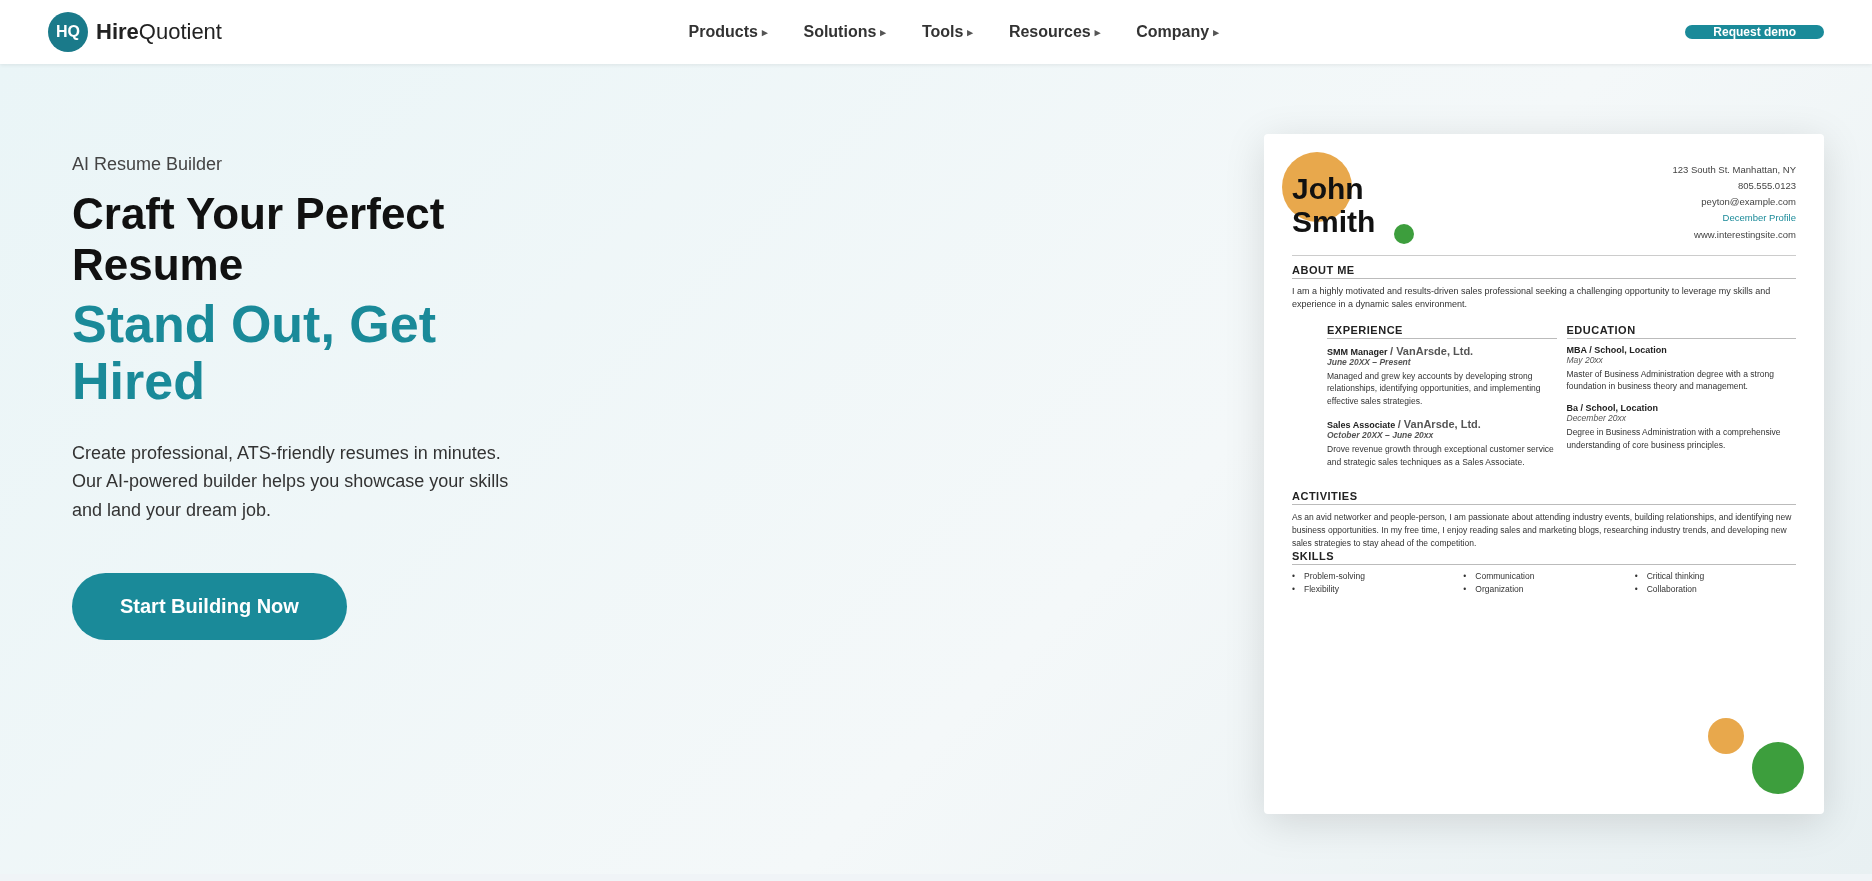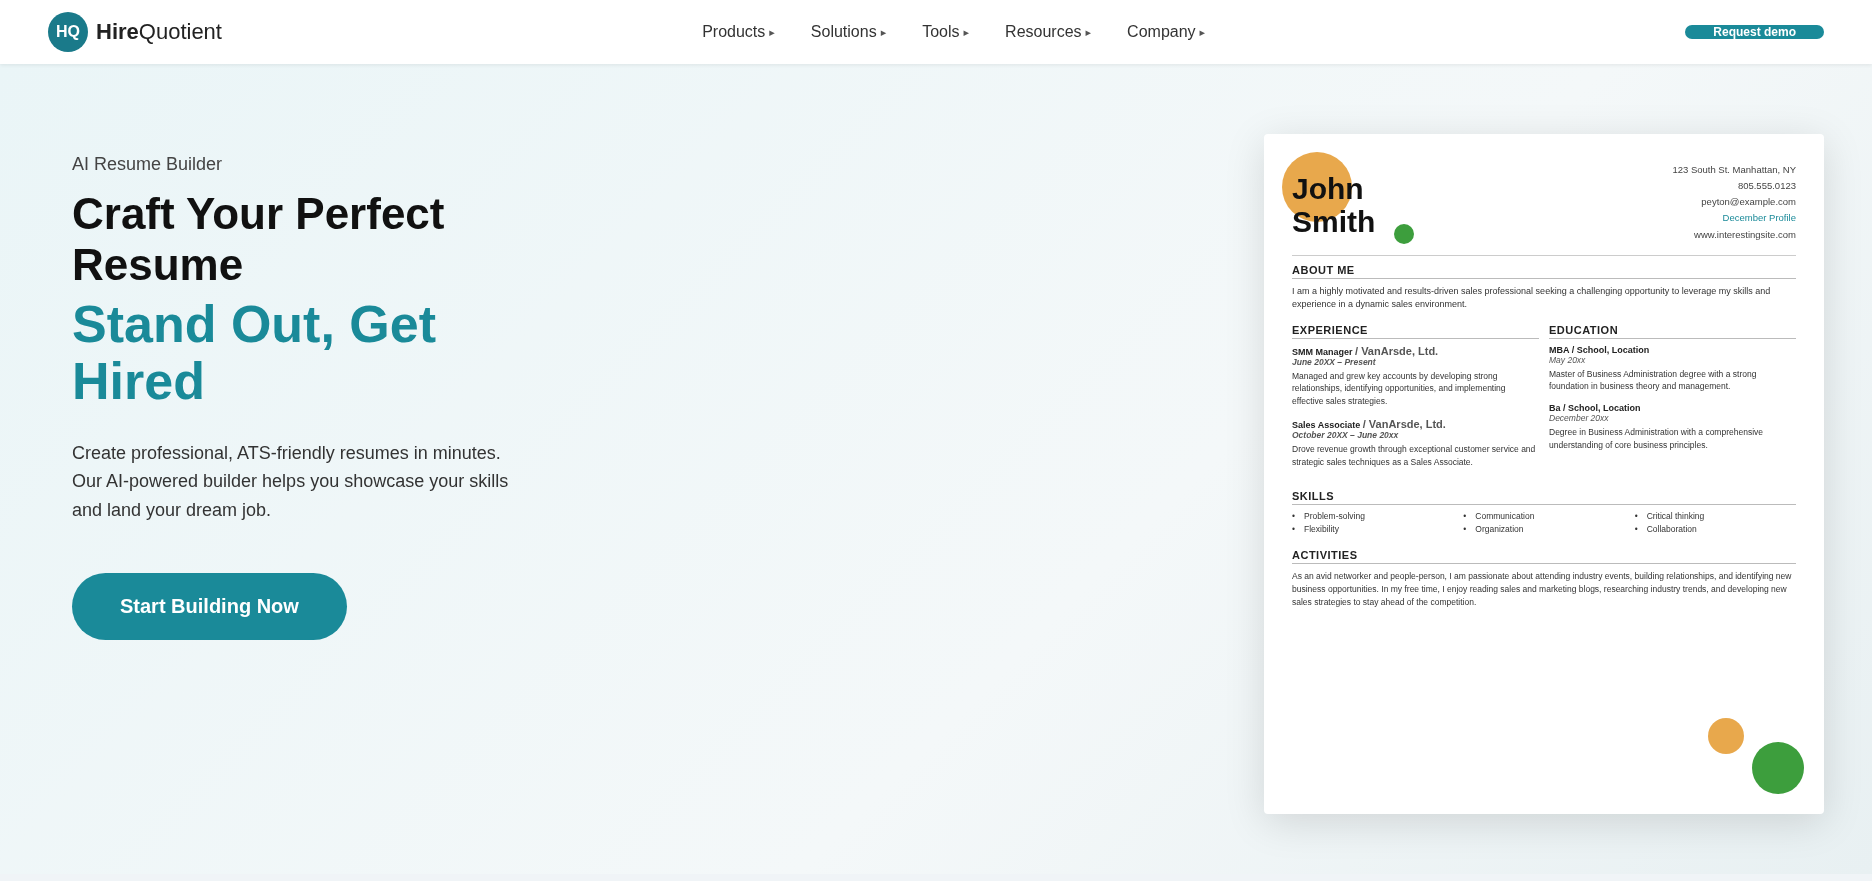"Products" nav ul li a { font-weight: 400 -> 700 }
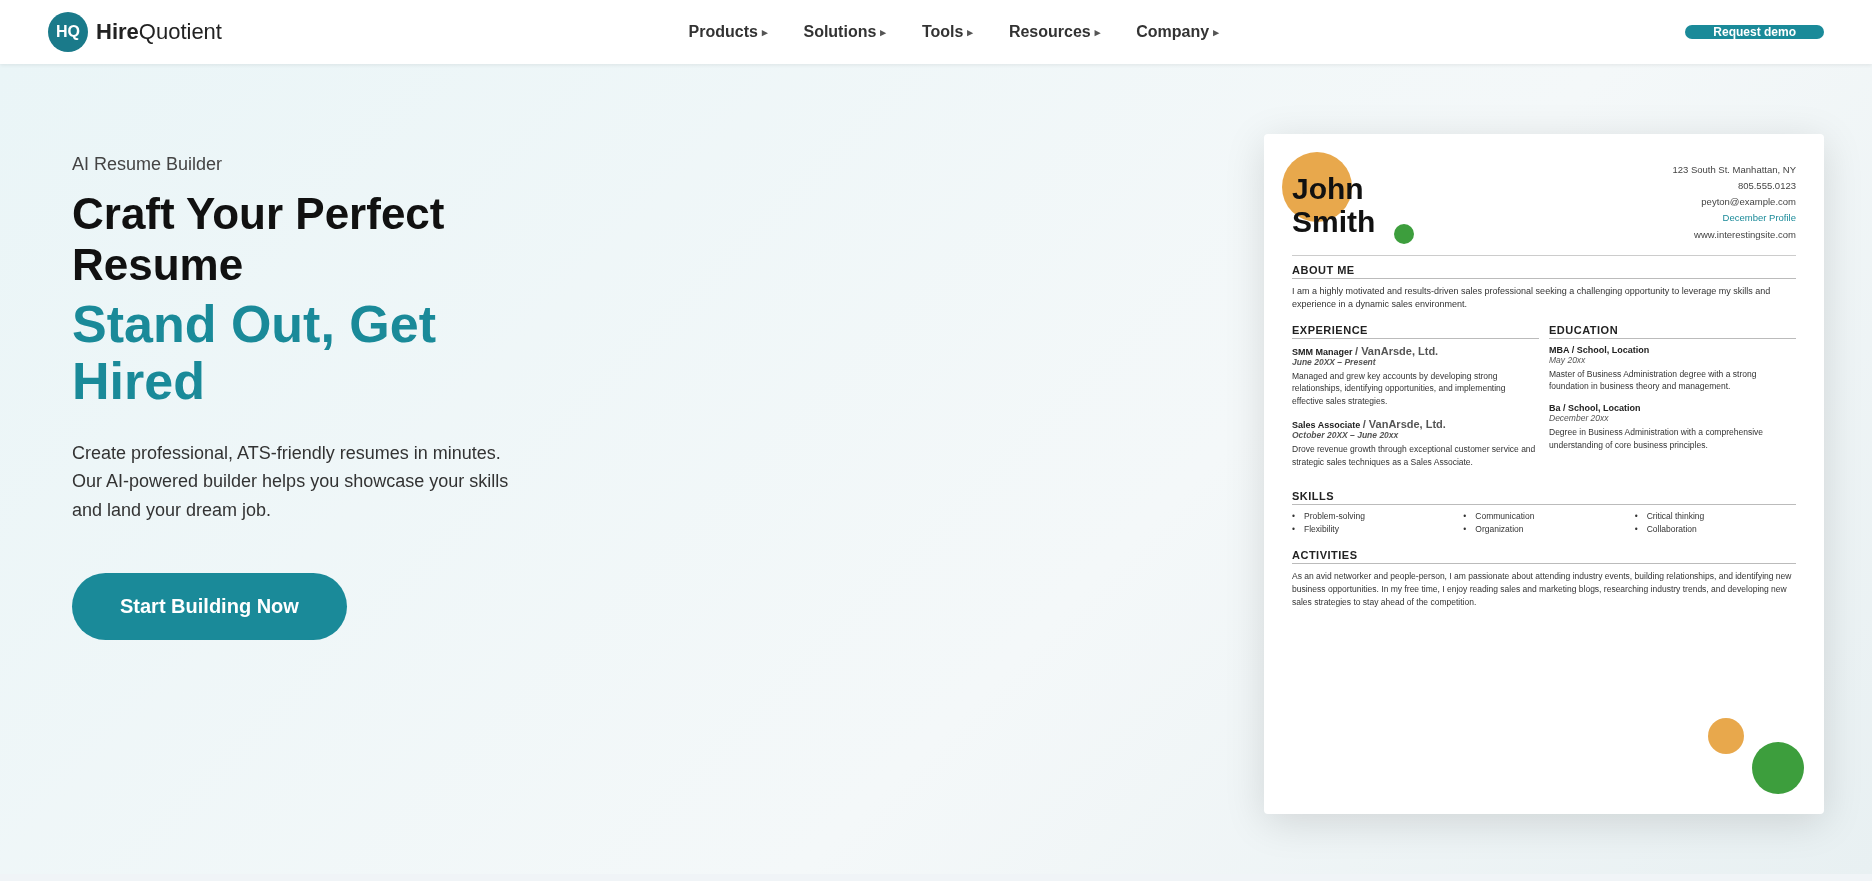"EXPERIENCE" .resume-two-col { margin-left: none -> 35px }
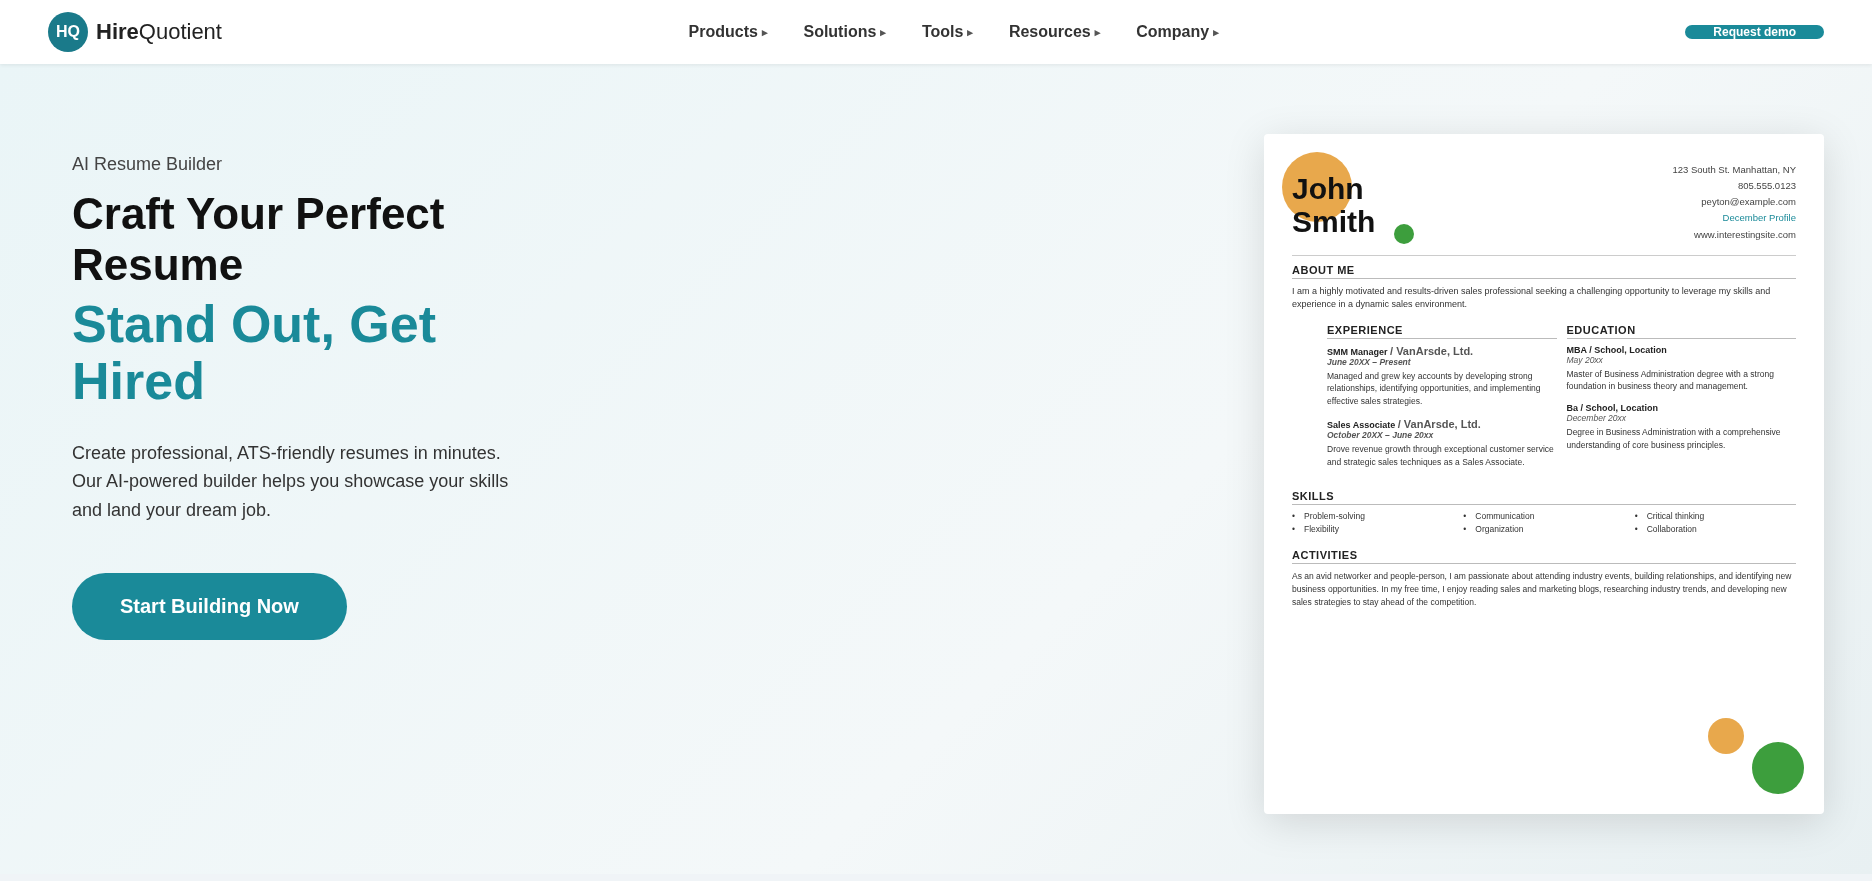"SKILLS" div { order: before "ACTIVITIES" -> after "ACTIVITIES" }
